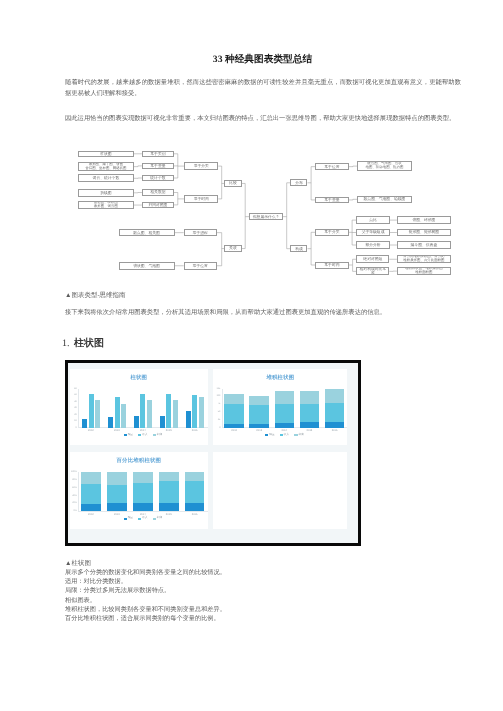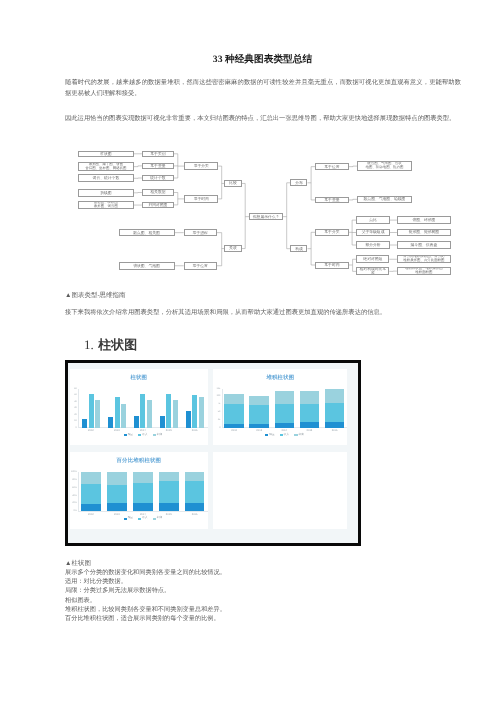"1. 柱状图" .sect { font-size: 13px -> 10px; left: 73px -> 51px }
